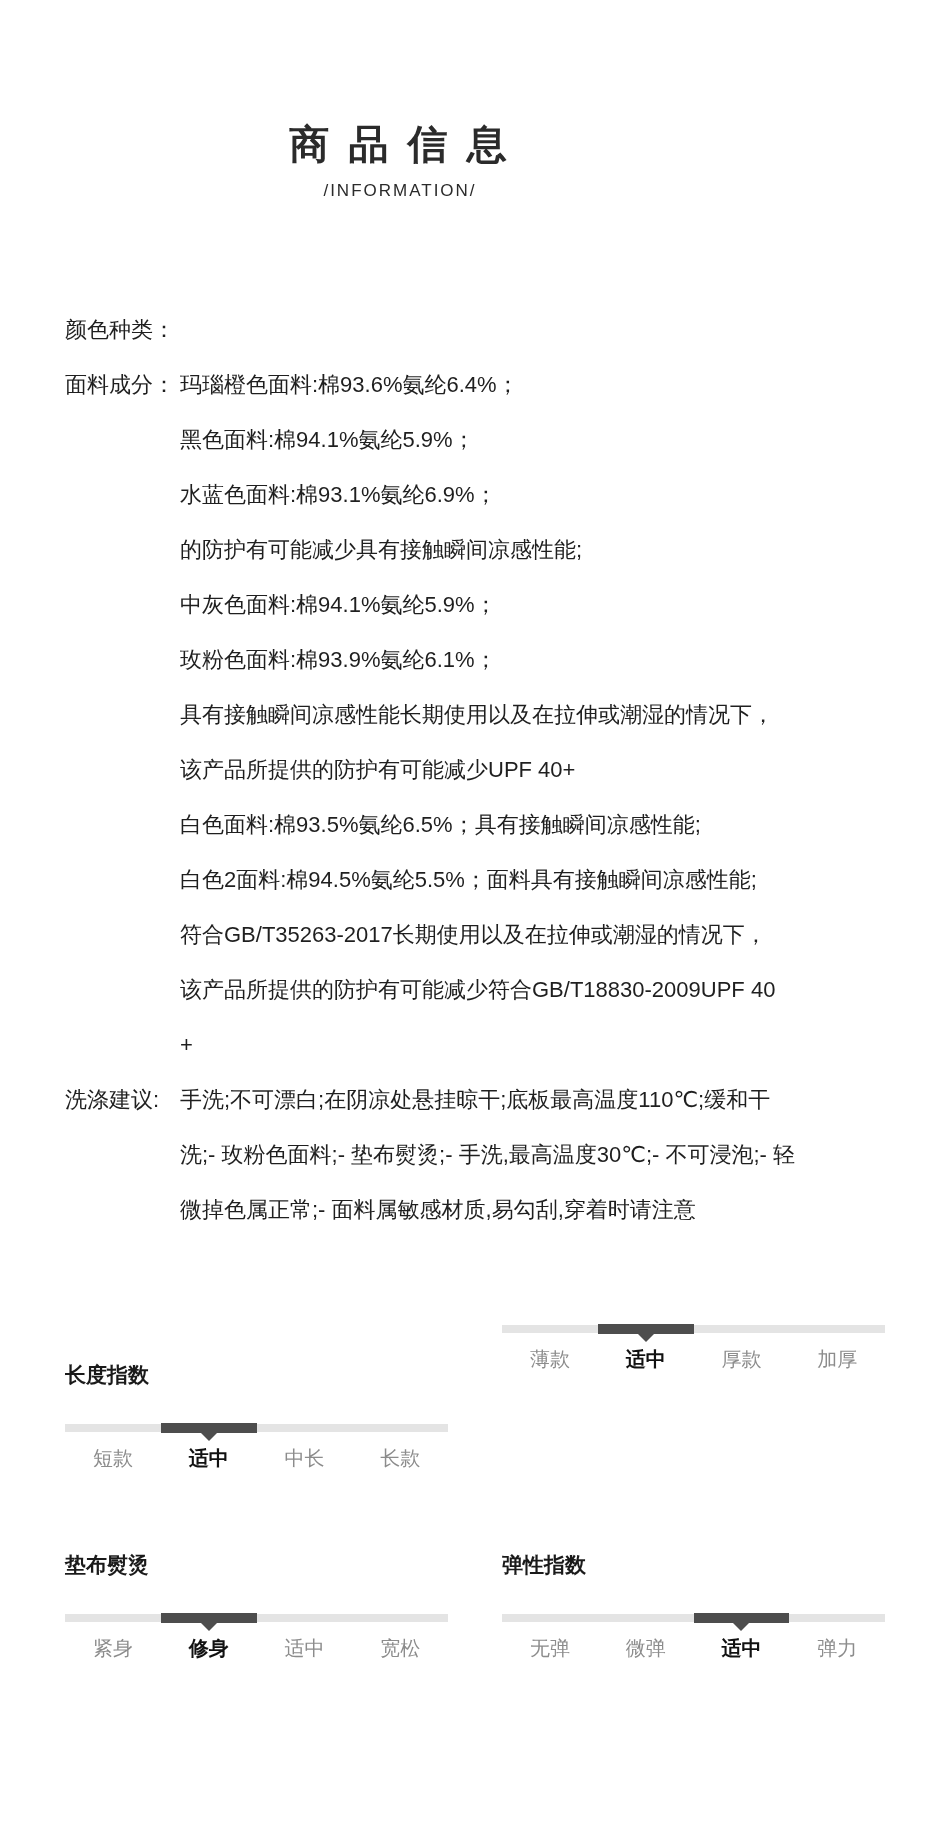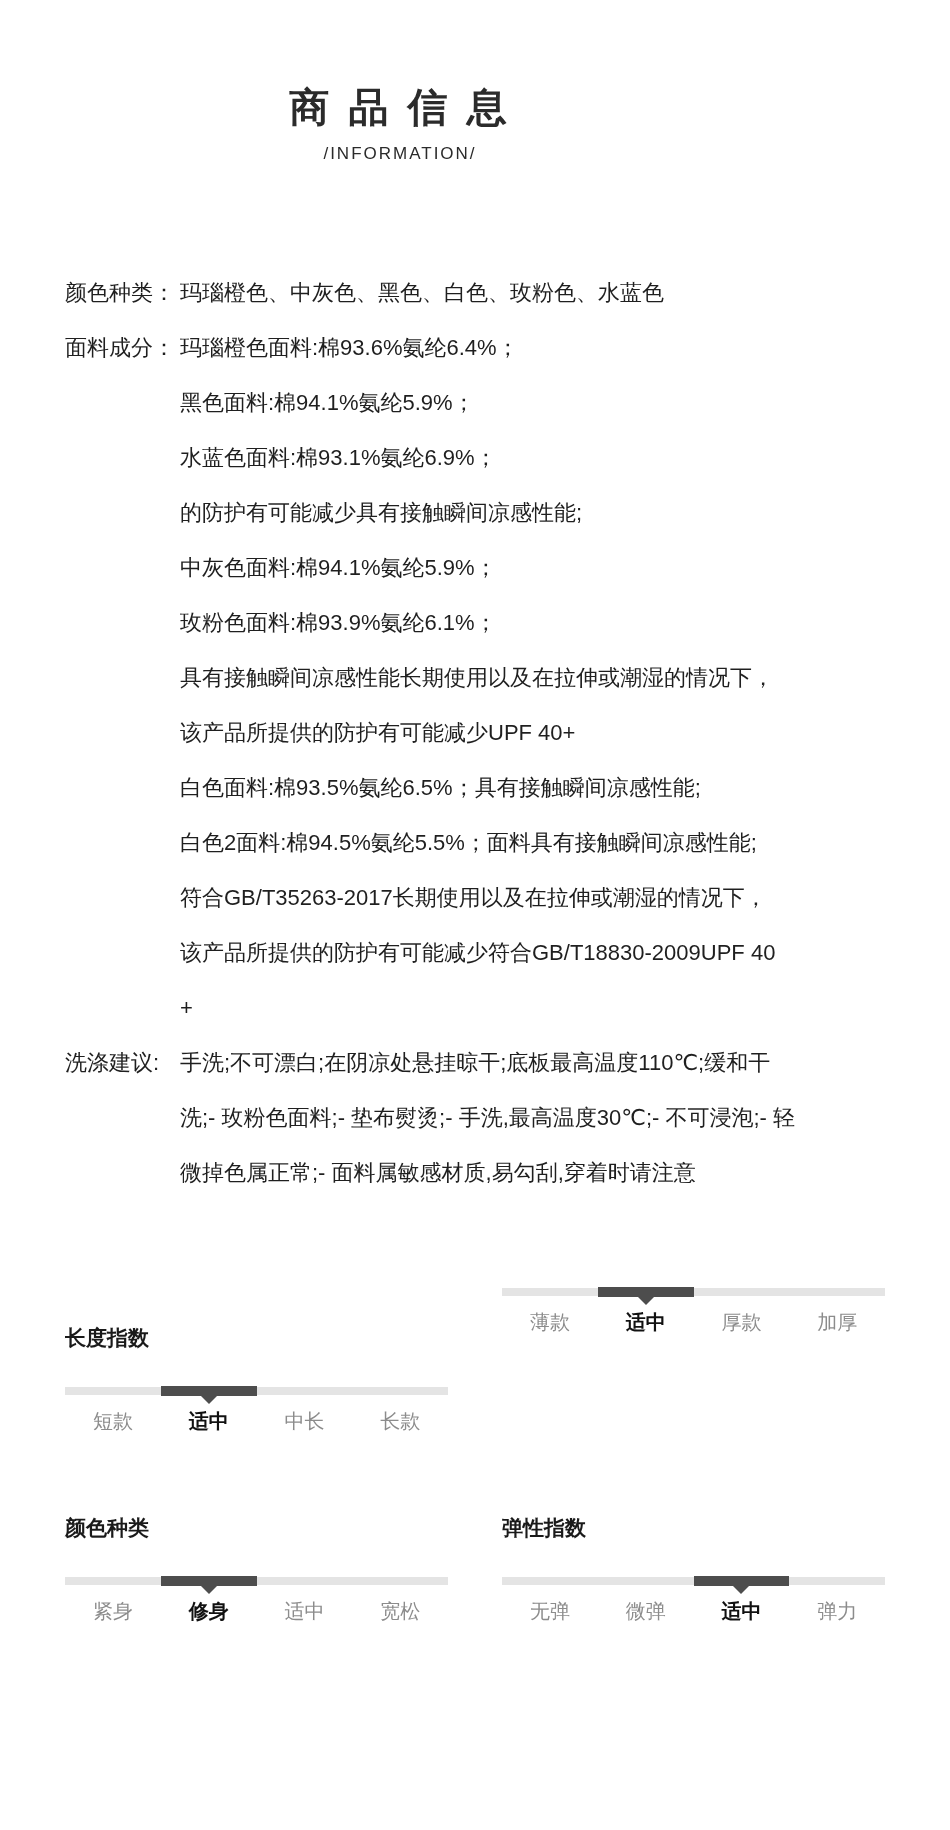"商 品 信 息" .title-wrap { margin-top: 83px -> 120px }
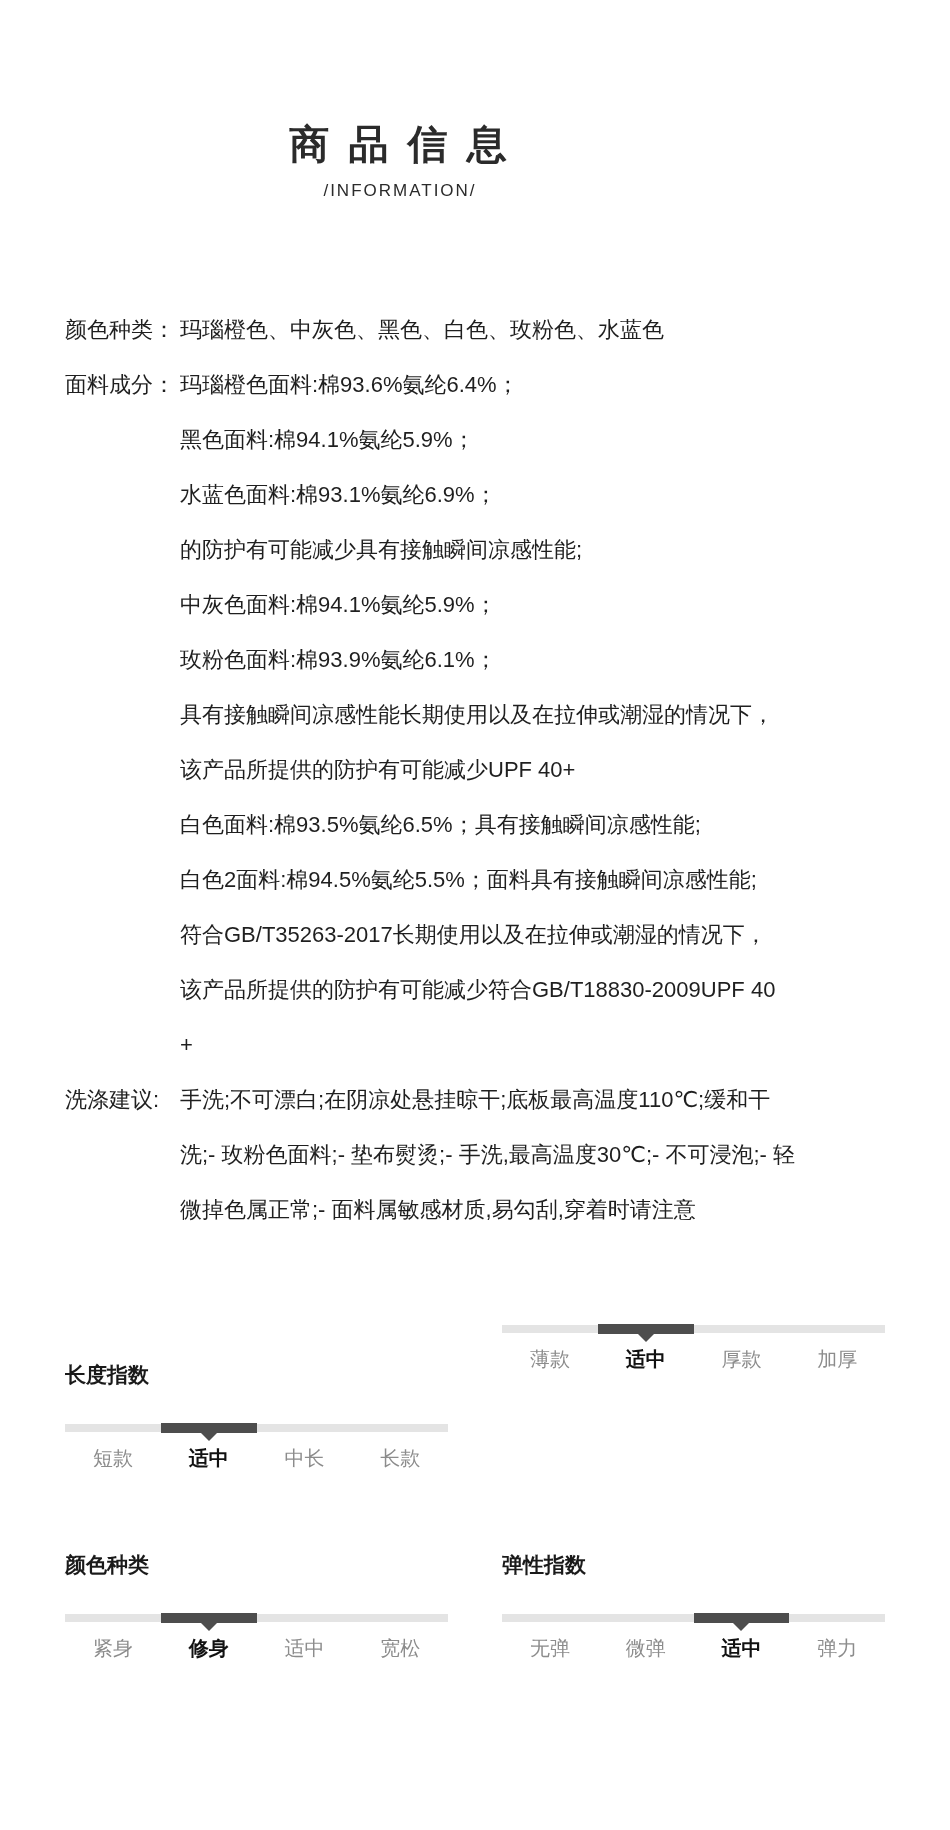"玛瑙橙色、中灰色、黑色、白色、玫粉色、水蓝色" div.spec-lines { html: <div> <div>玛瑙橙色、中灰色、黑色、白色、玫粉色、水蓝色</div> </div> -> none }
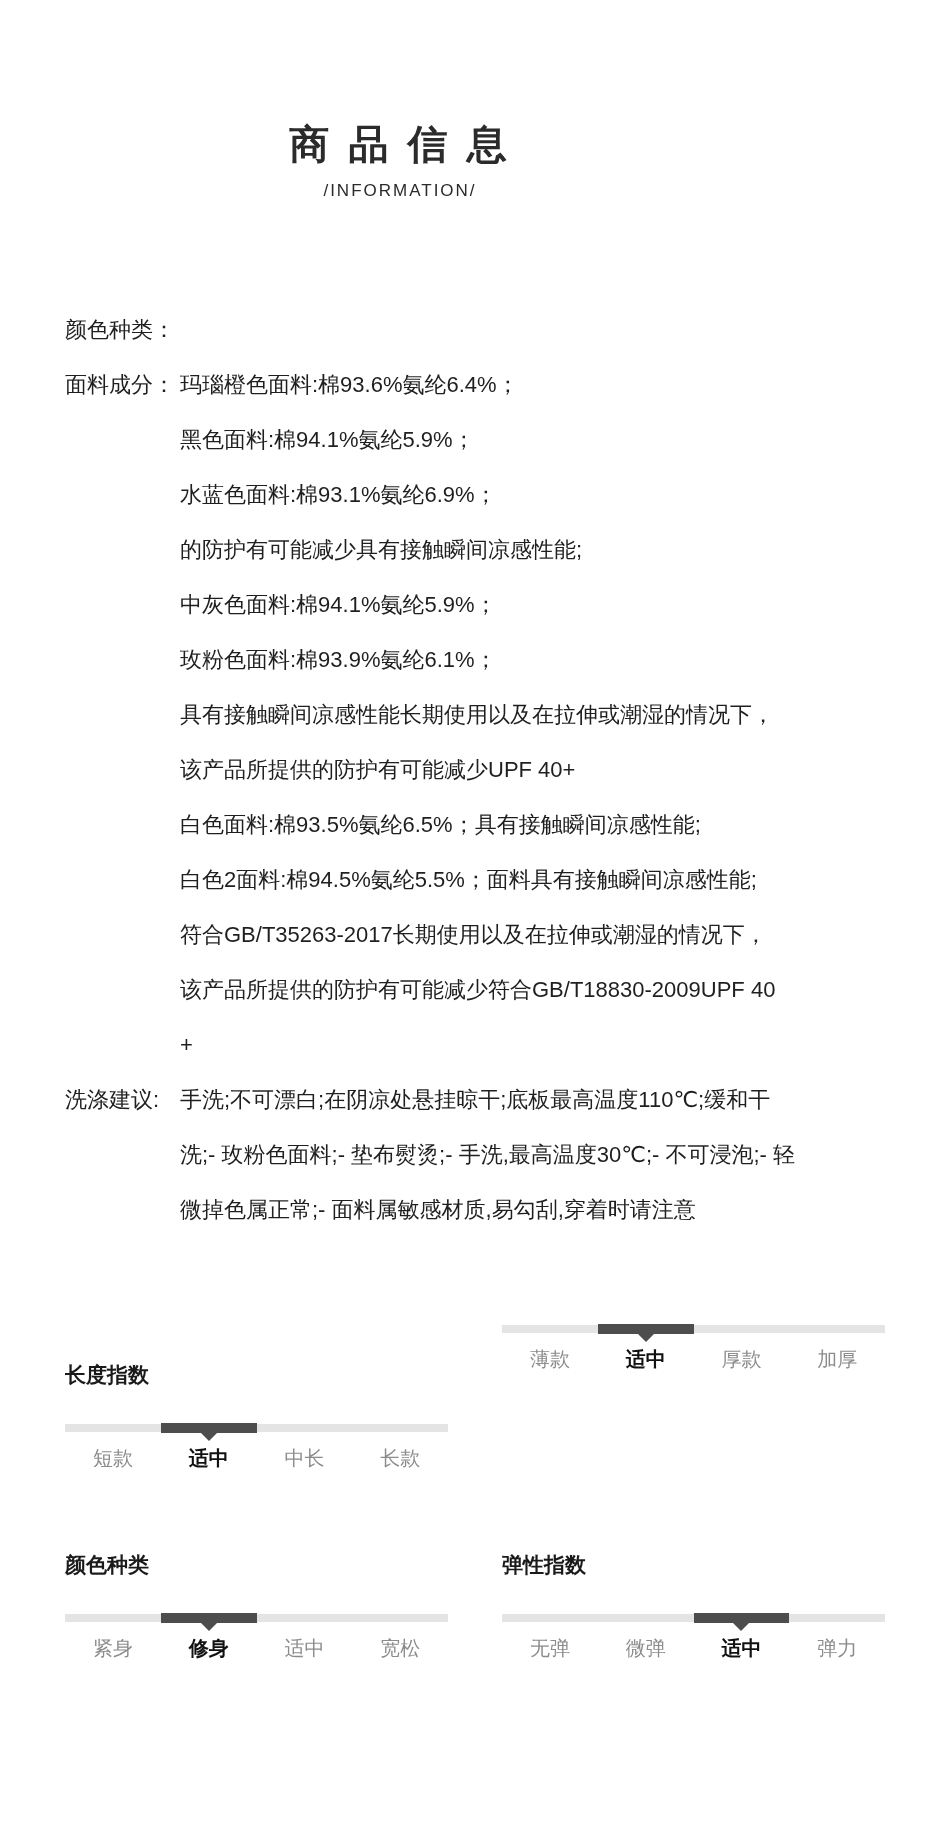"颜色种类" div.index-title { text: 颜色种类 -> 垫布熨烫 }
